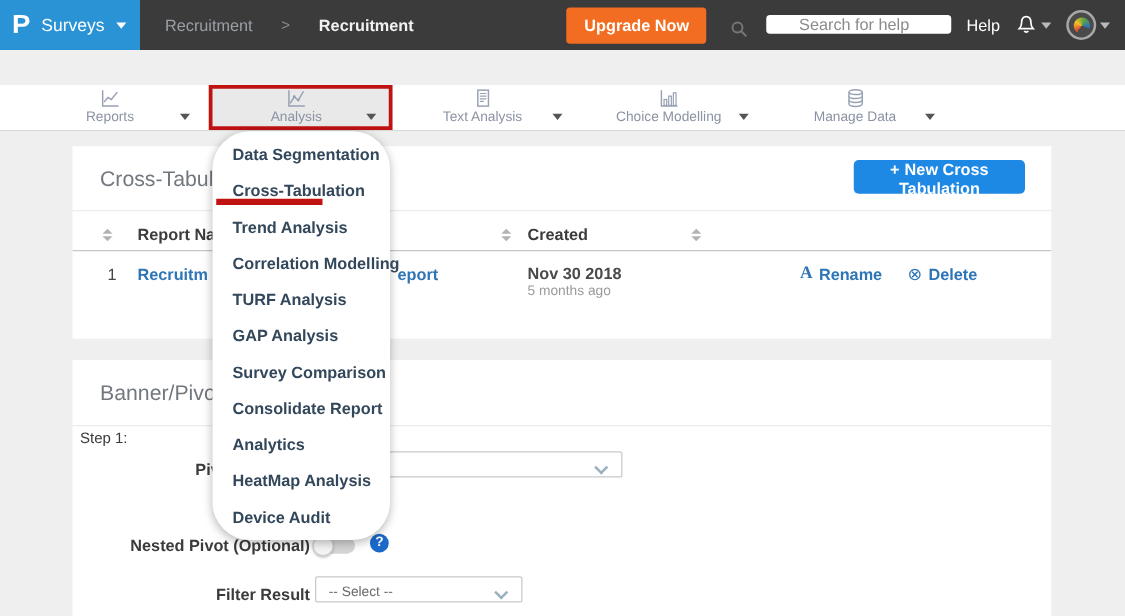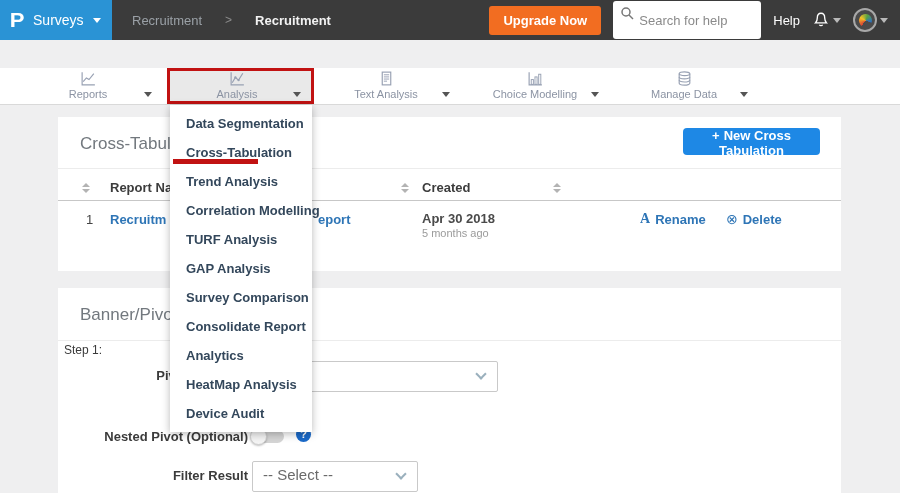"Search for help" .search-wrap input { height: 38px -> 15px; margin-left: none -> 36px }
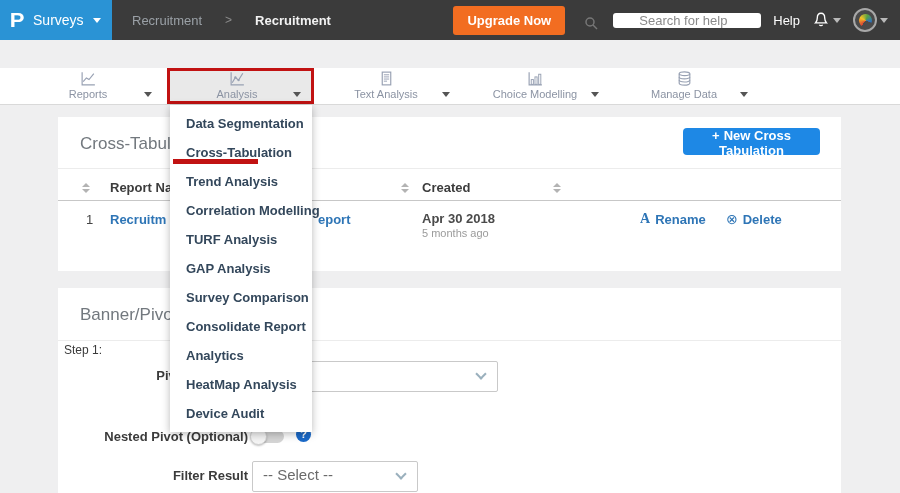"Data Segmentation" .menu { border-radius: none -> 30px }
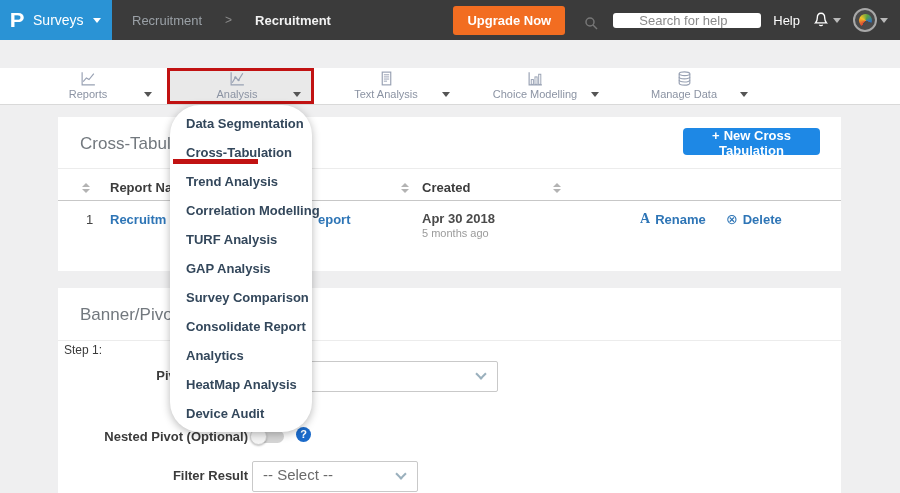"Apr 30 2018" span.cell { text: Apr -> Nov }
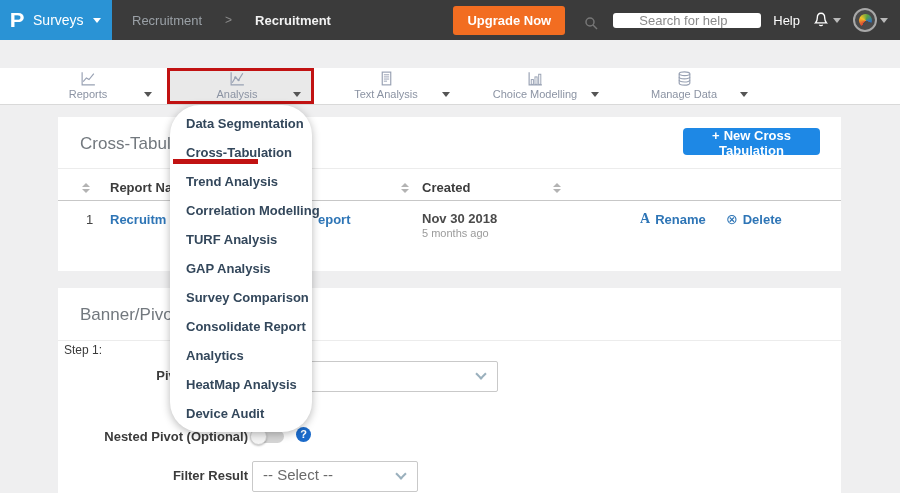"-- Select --" .select-box { font-size: 15px -> 11px; height: 31px -> 21px }
